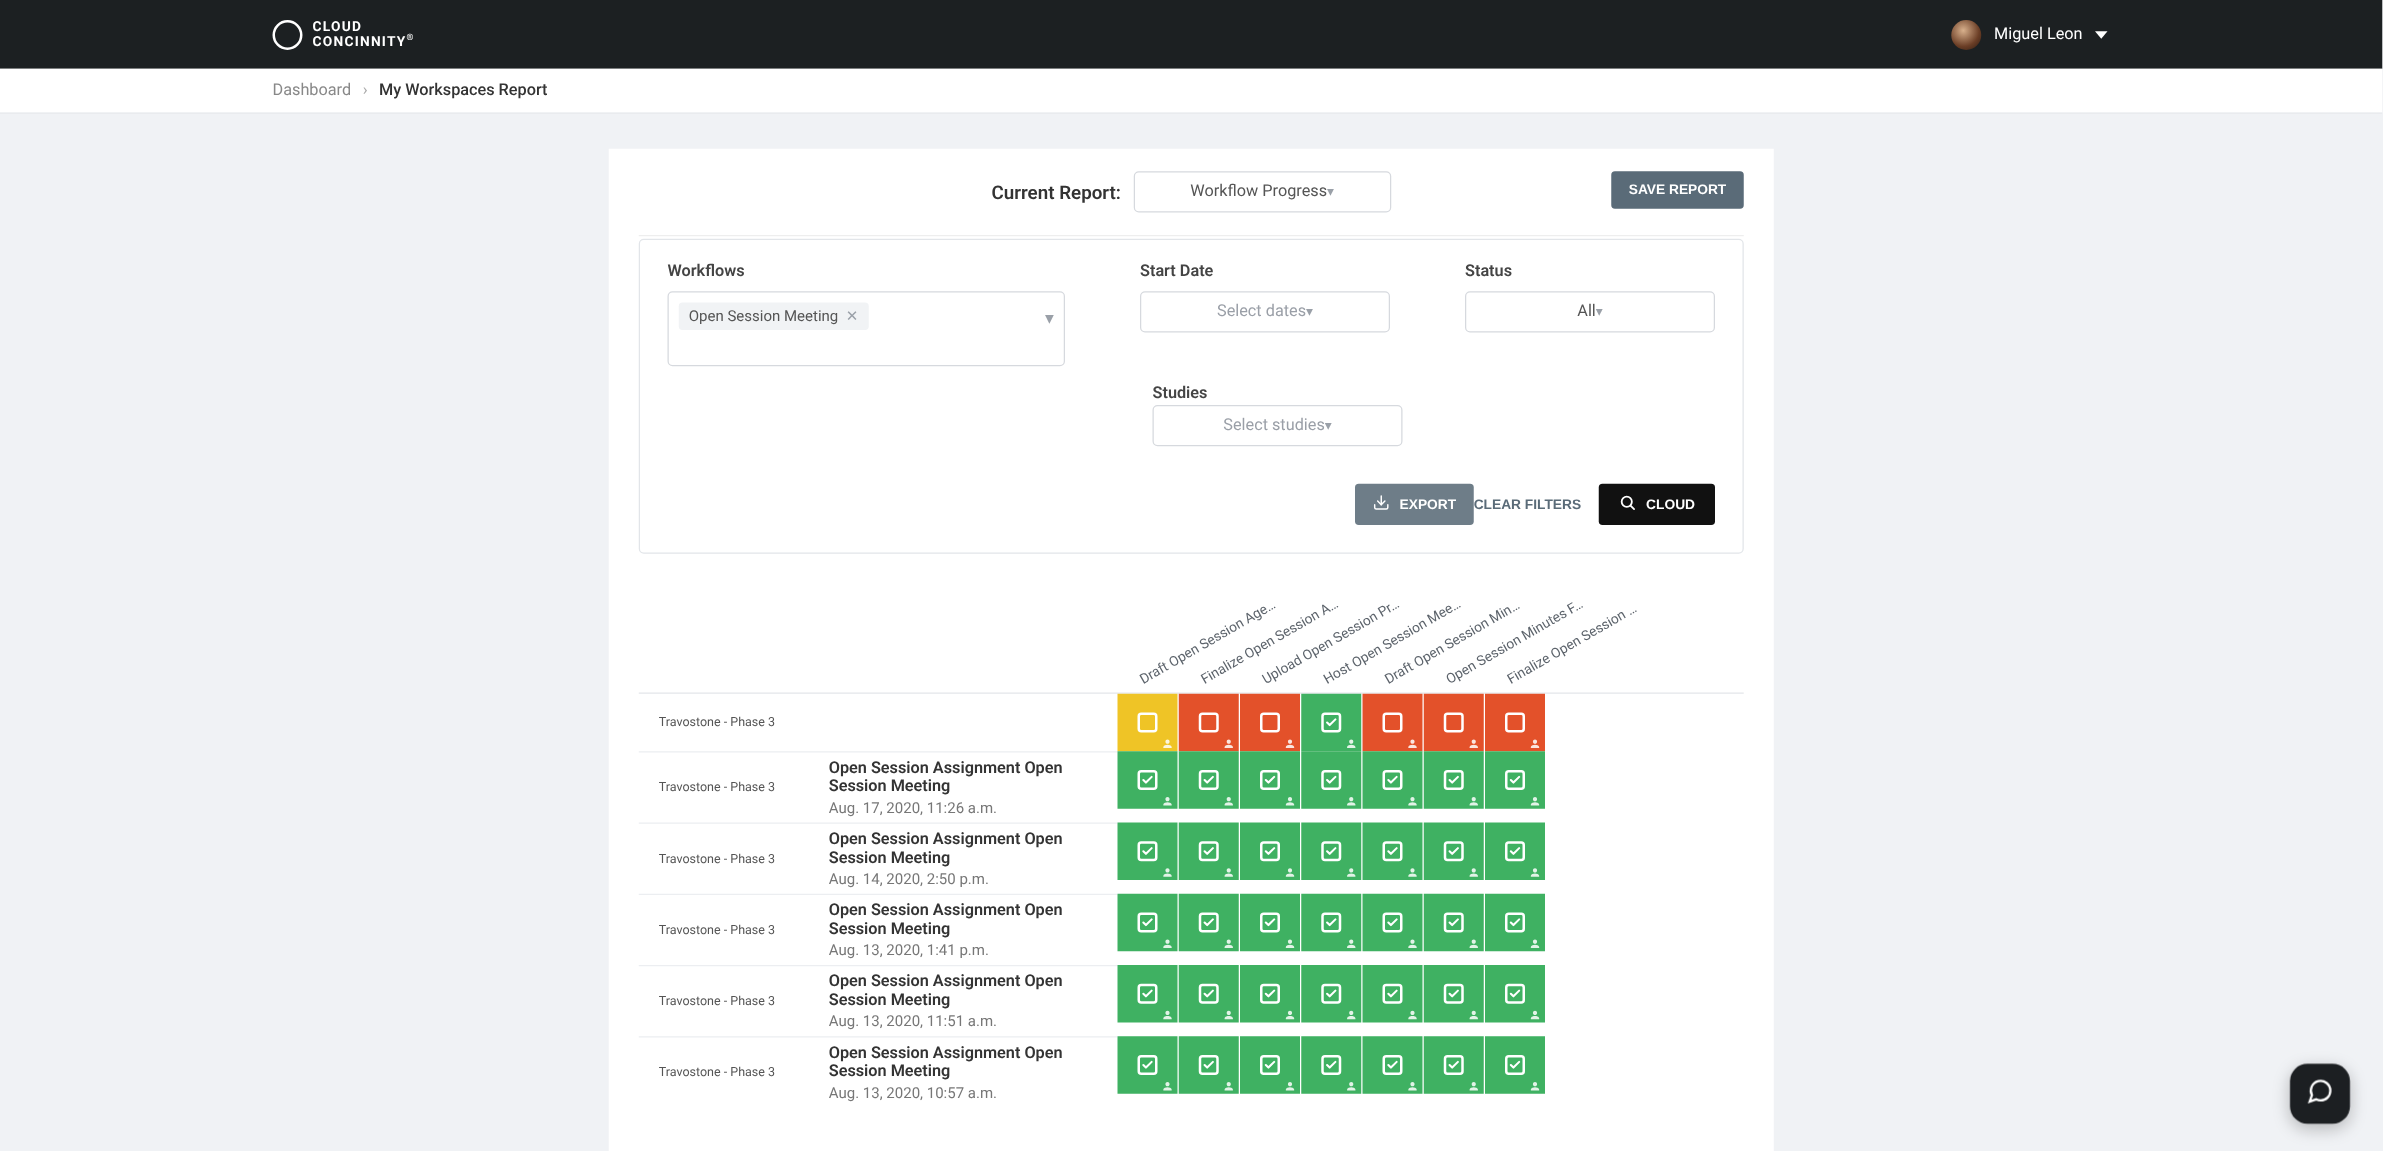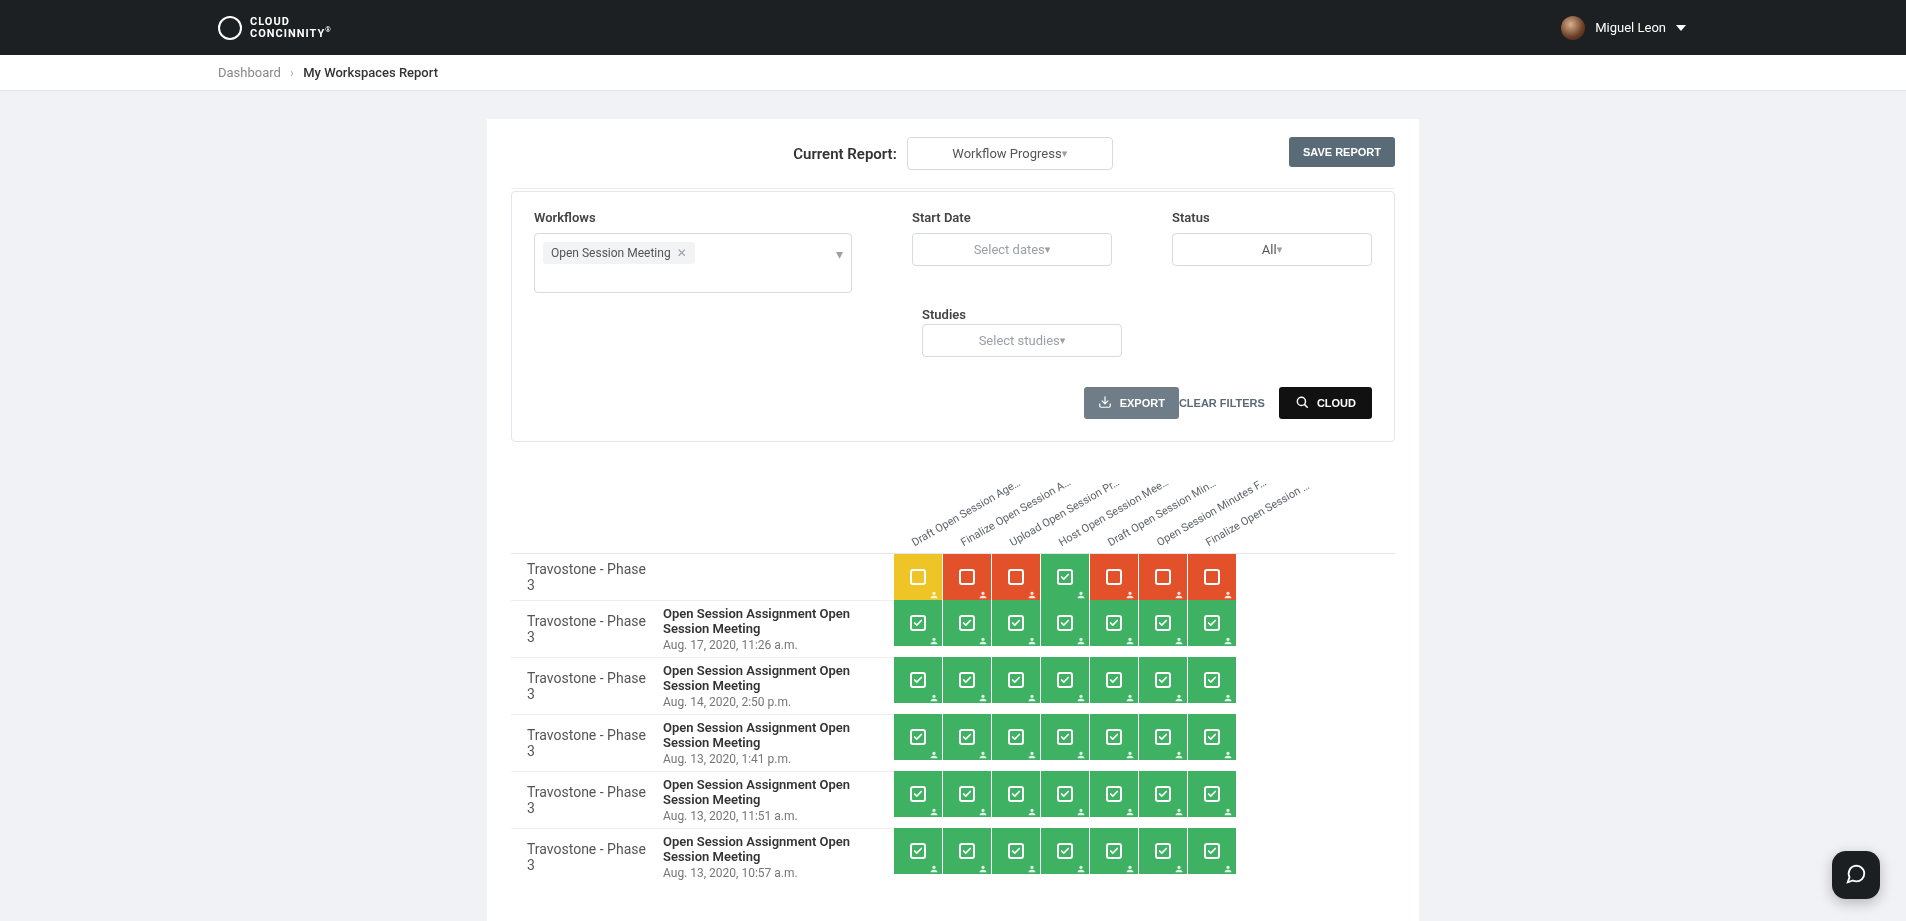"Travostone - Phase 3" .phase { font-size: 14px -> 10px }
